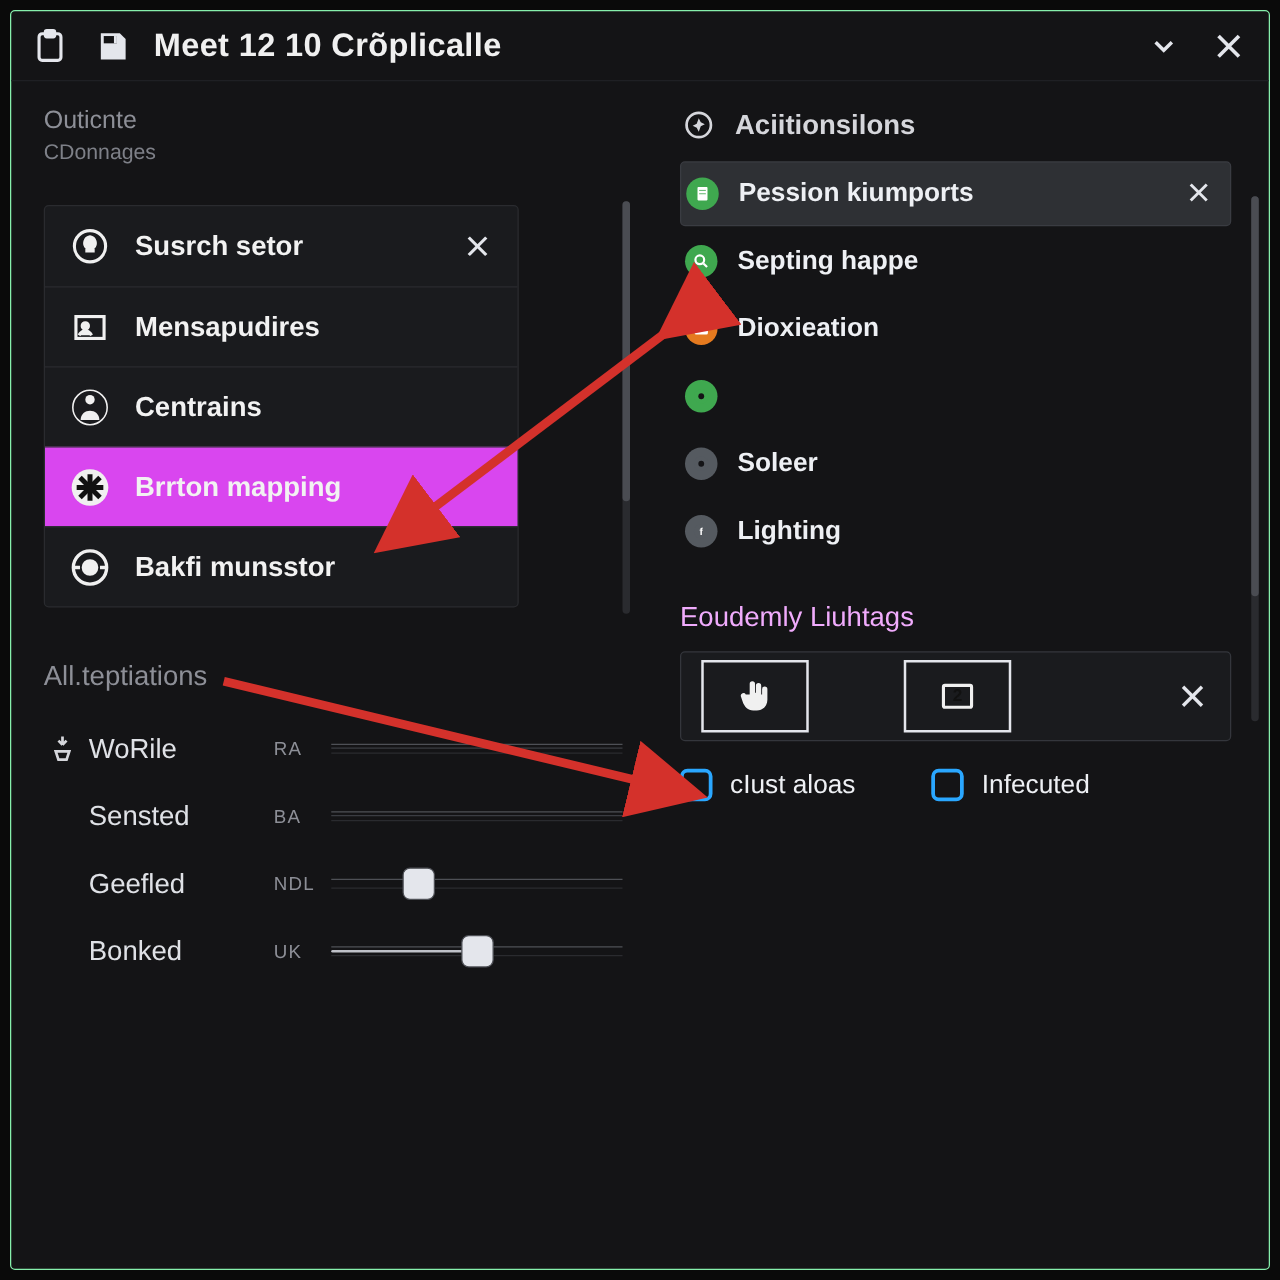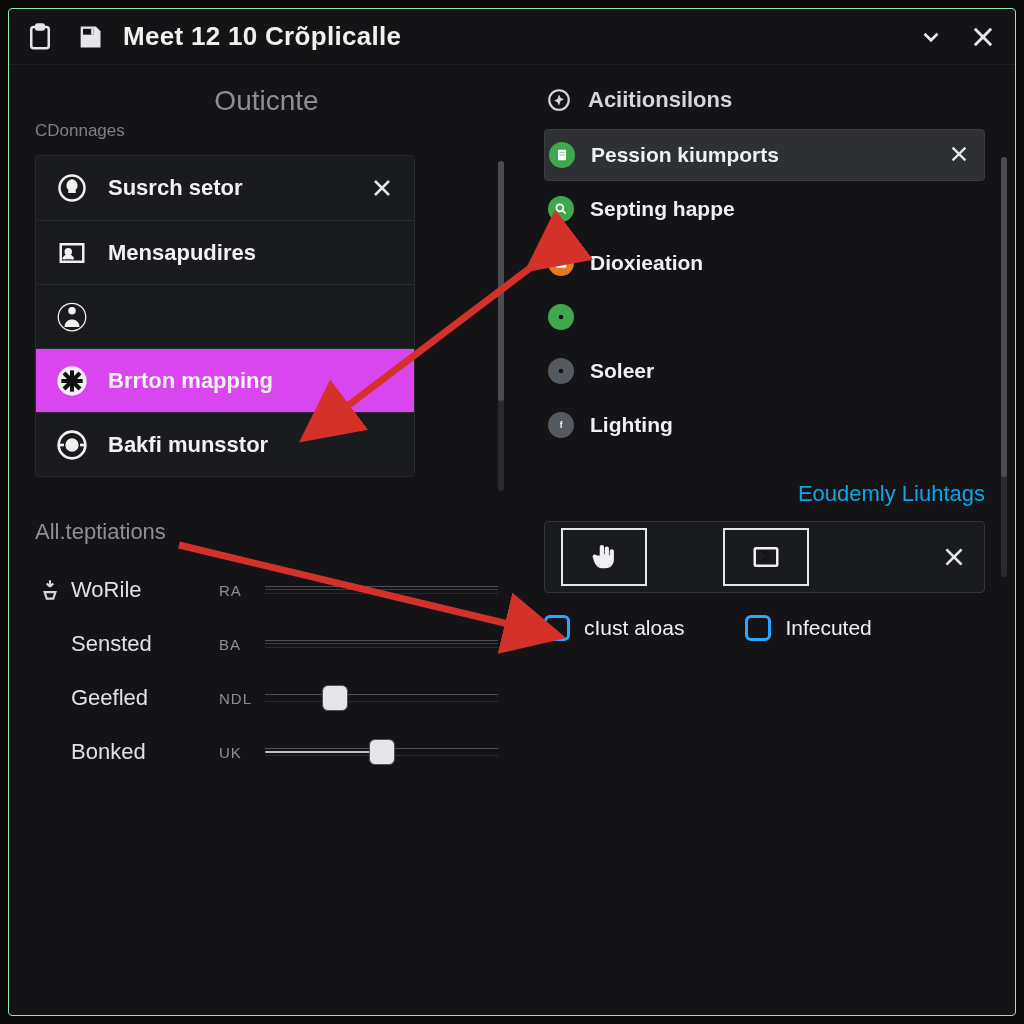"Outicnte" .section-title { font-size: 28px -> 20px; text-align: center -> none }
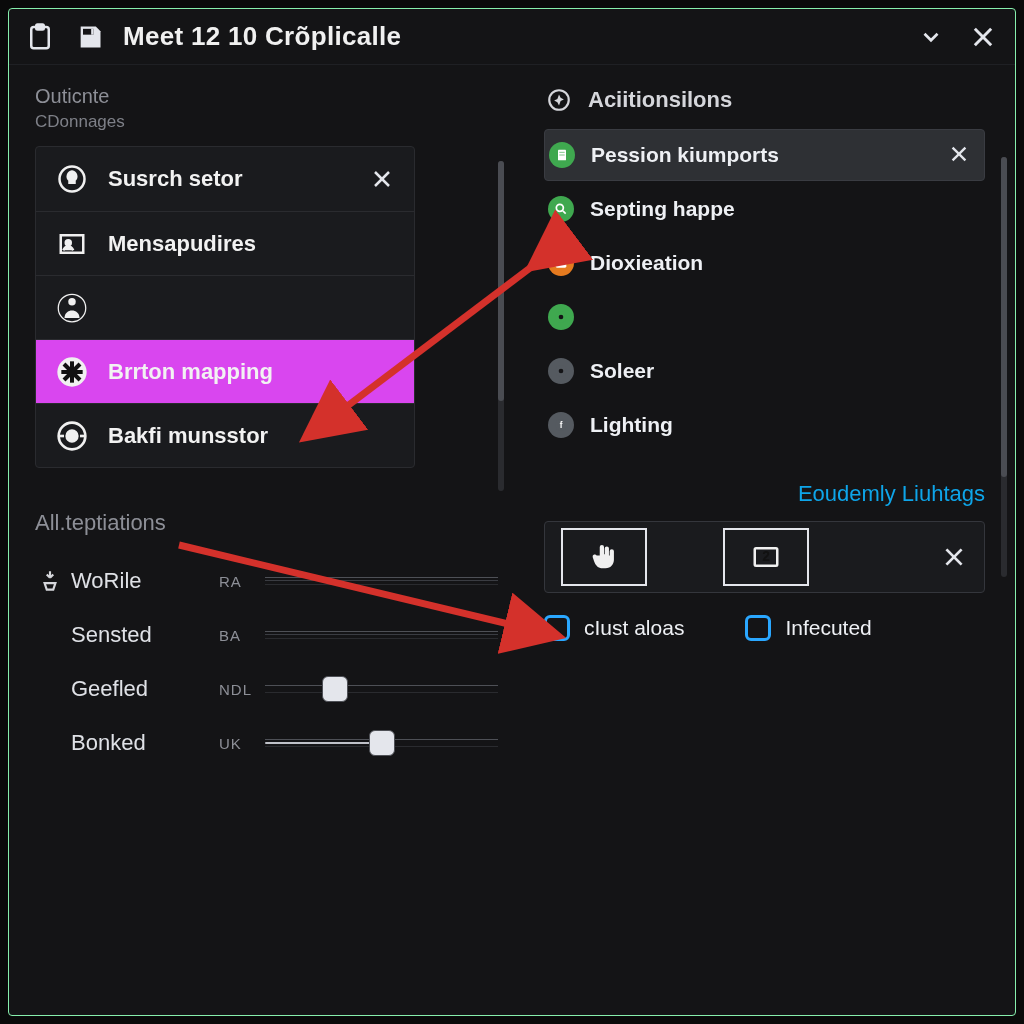"CDonnages" .section-sub { margin-bottom: 14px -> 32px }
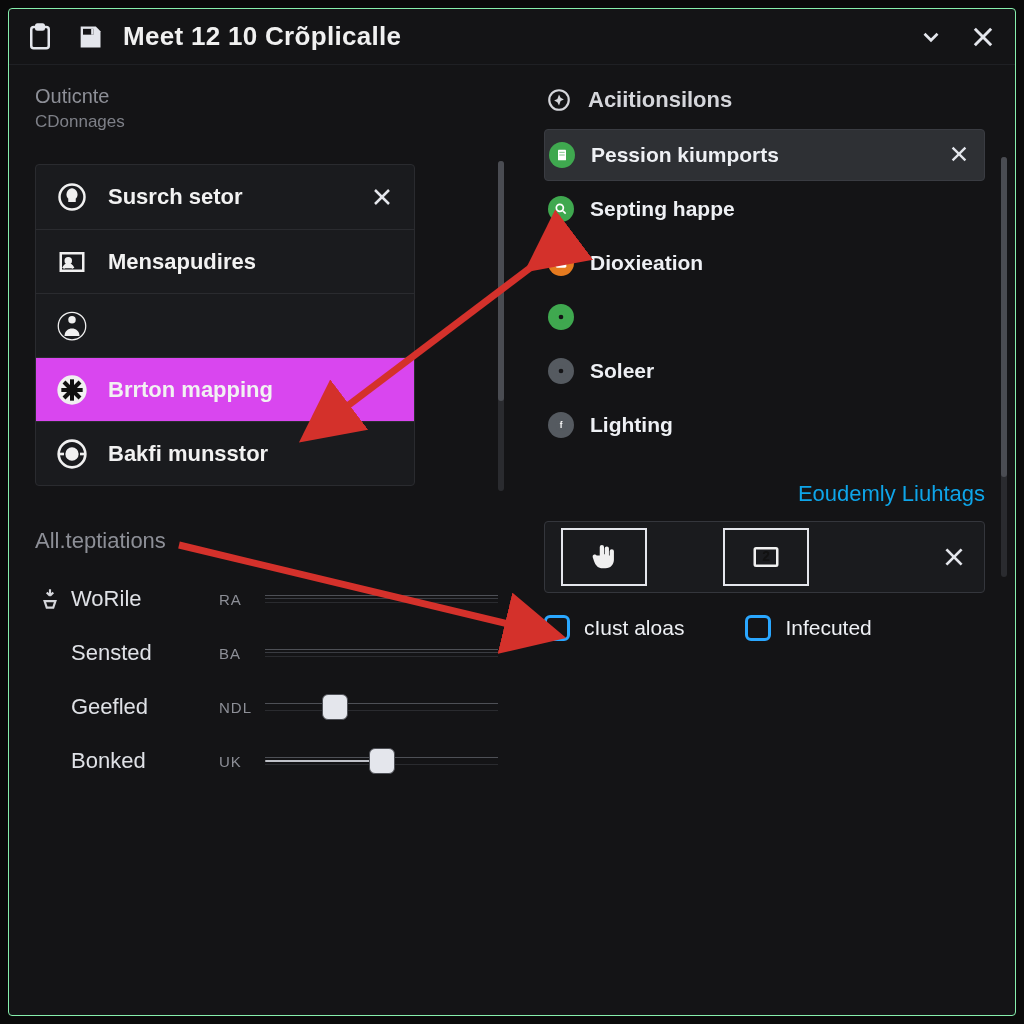"Centrains" span.li-label { html: none -> <span>Centrains</span> }
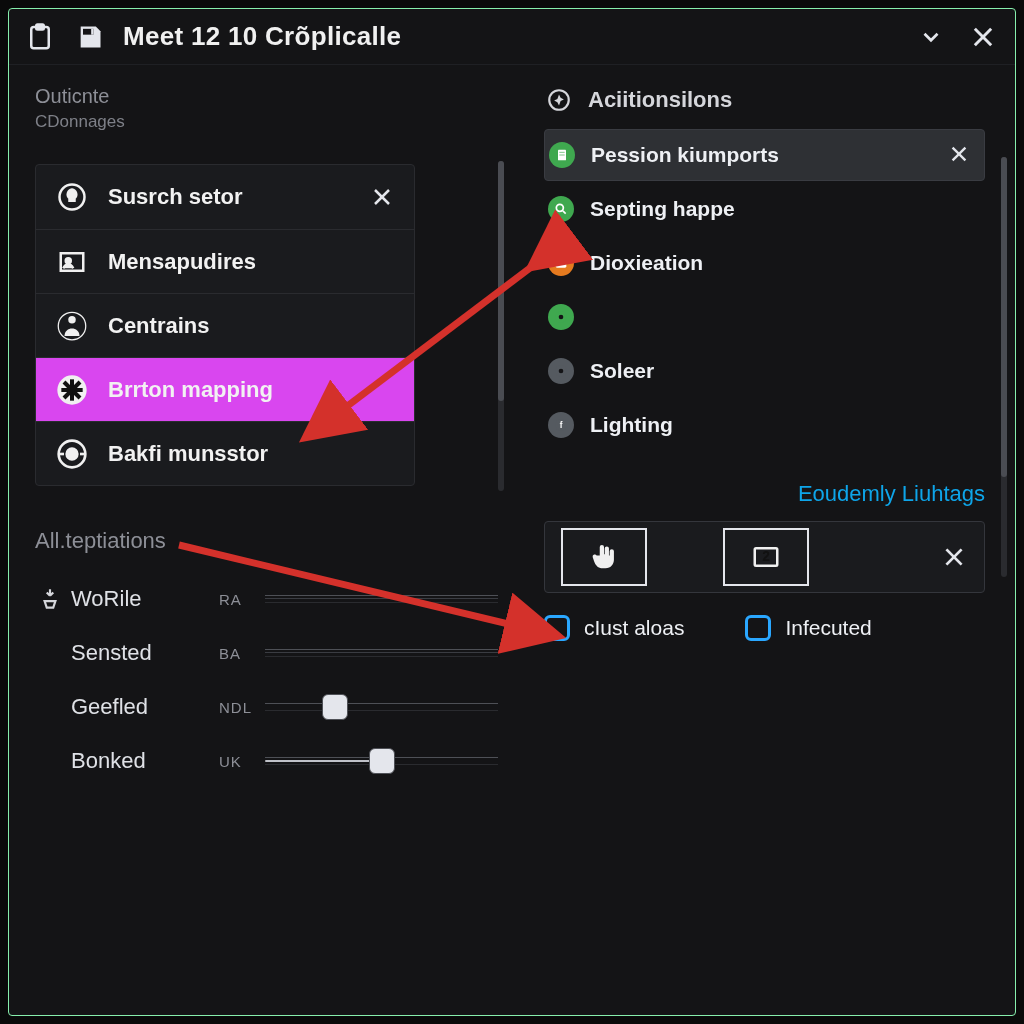"Eoudemly Liuhtags" .lr-title { color: #0ea5e9 -> #f0abfc; text-align: right -> none }
